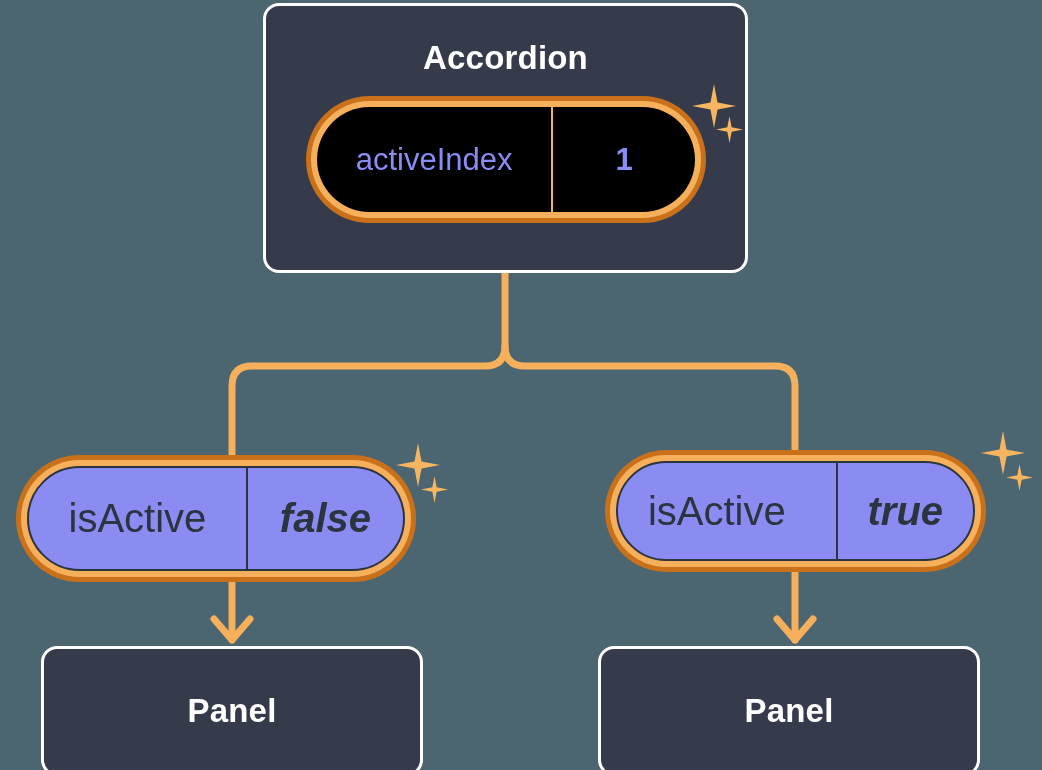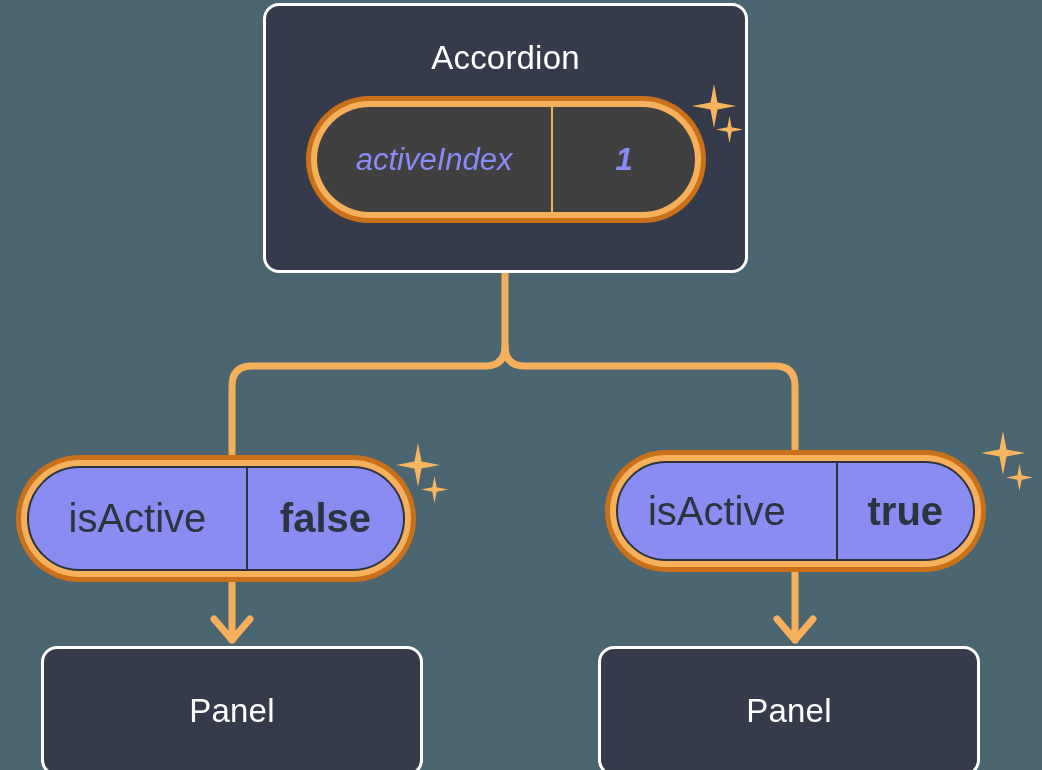"Accordion" .comp-title { font-weight: 400 -> 700 }
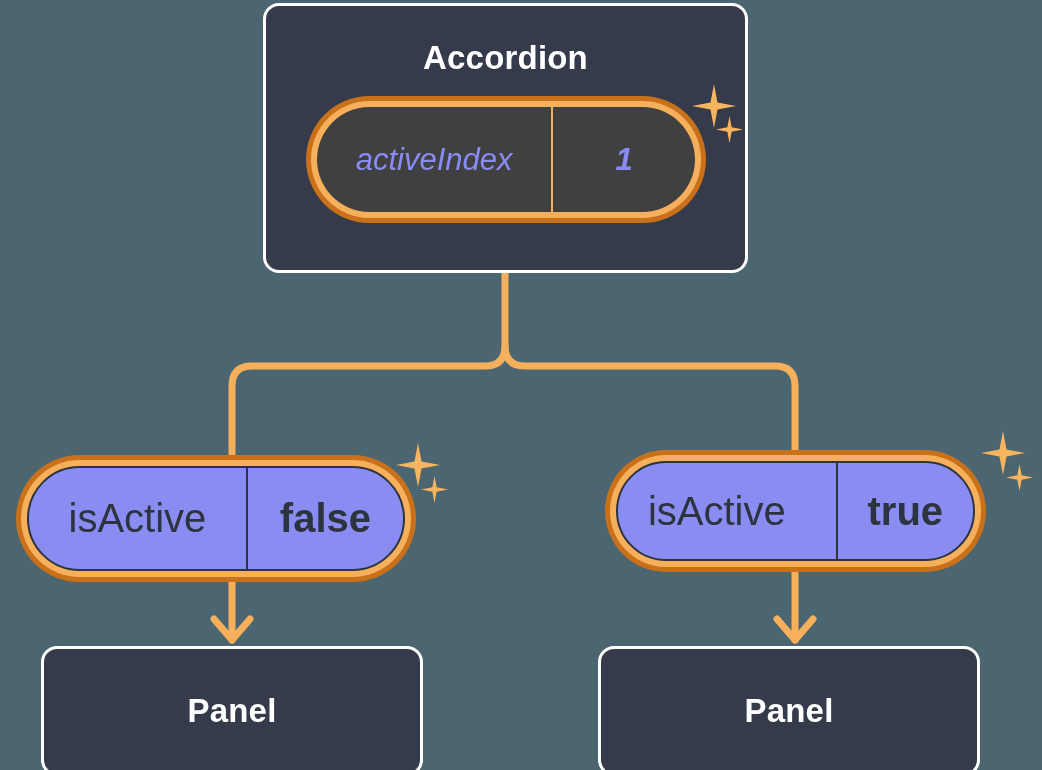"activeIndex" .pill-dark .pill-inner { background: #404040 -> #000000; font-style: italic -> none }
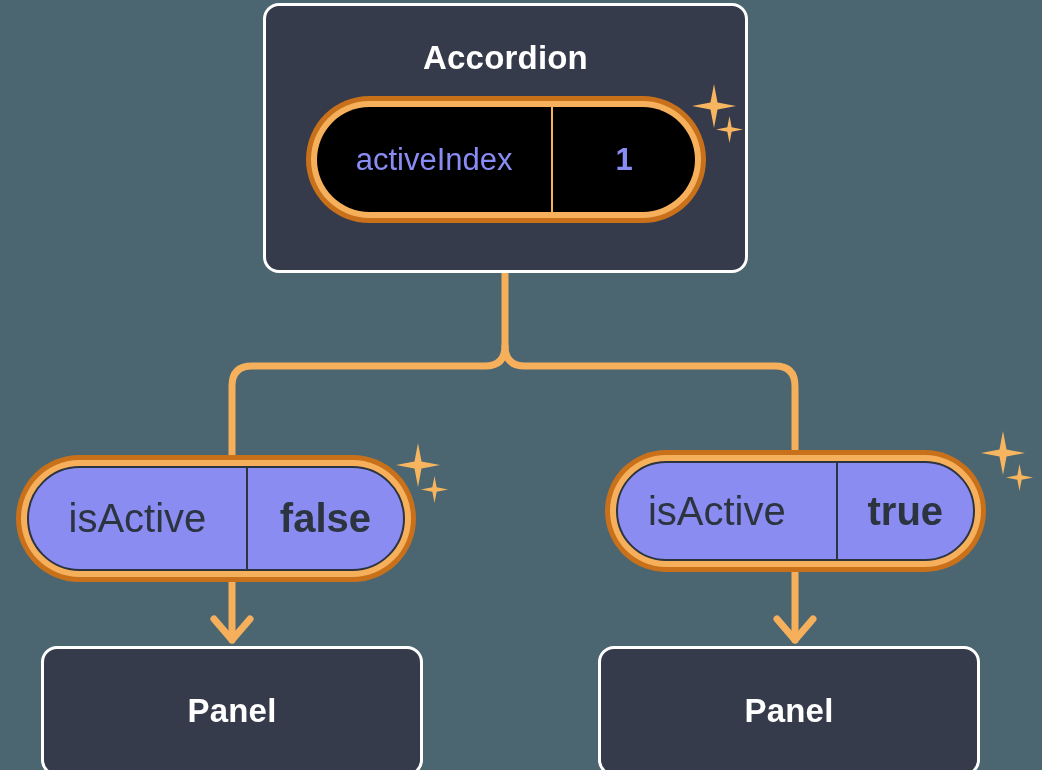"false" .pill-purple .pill-val { font-style: none -> italic }
